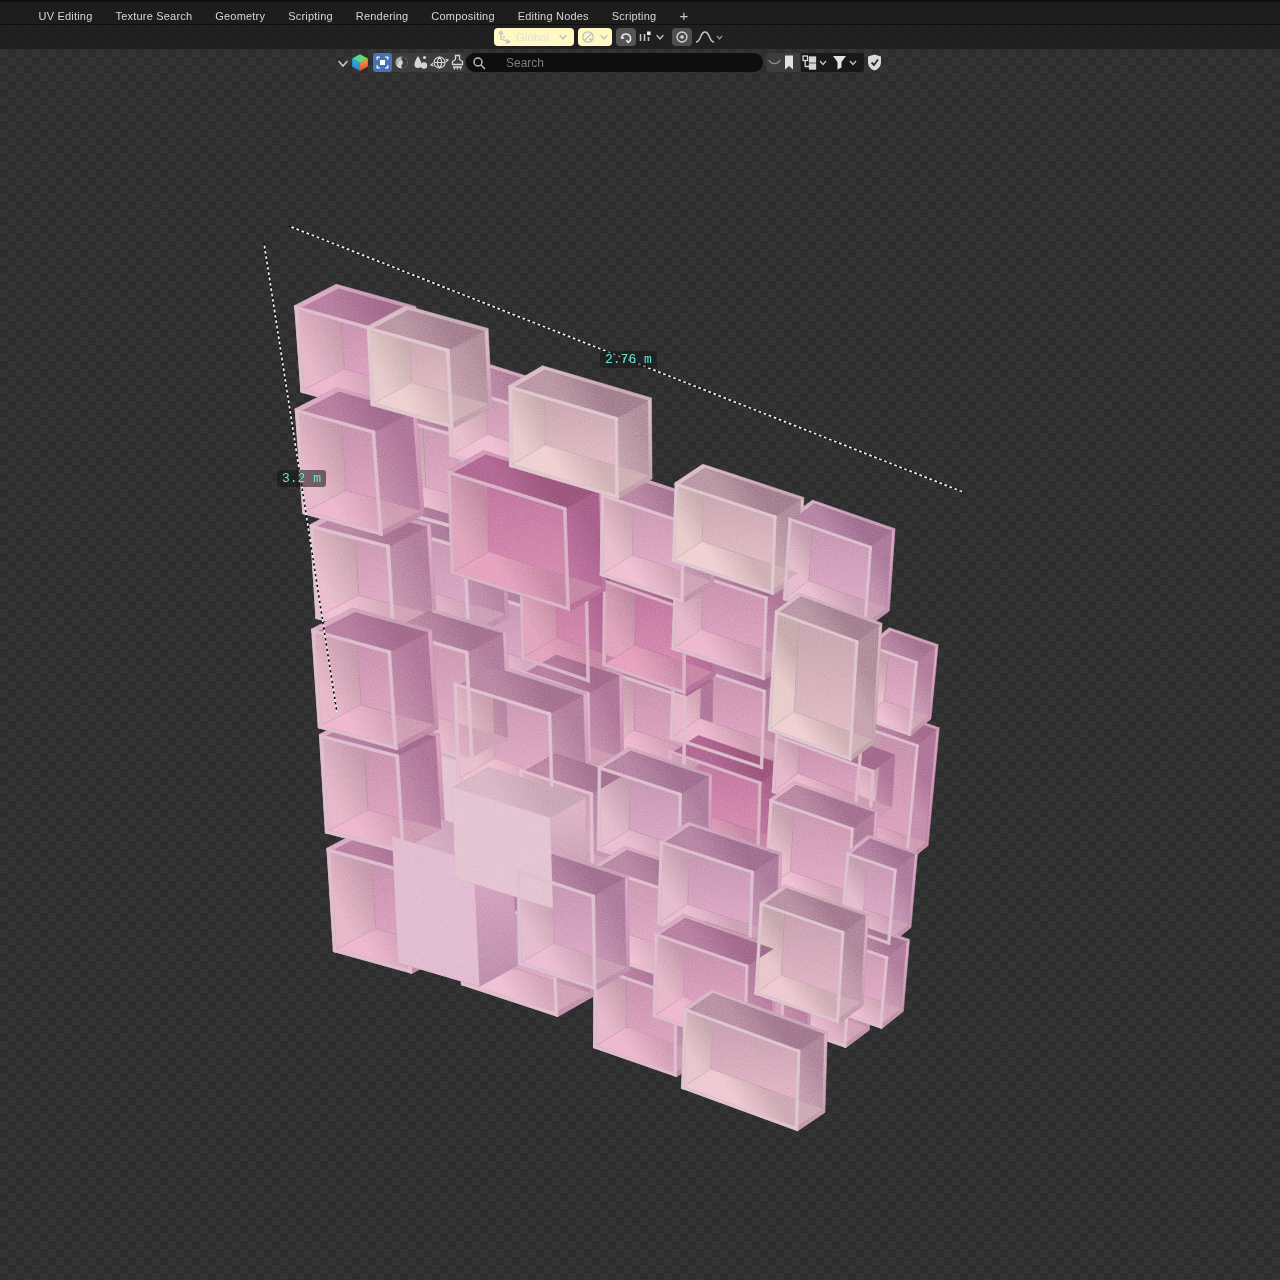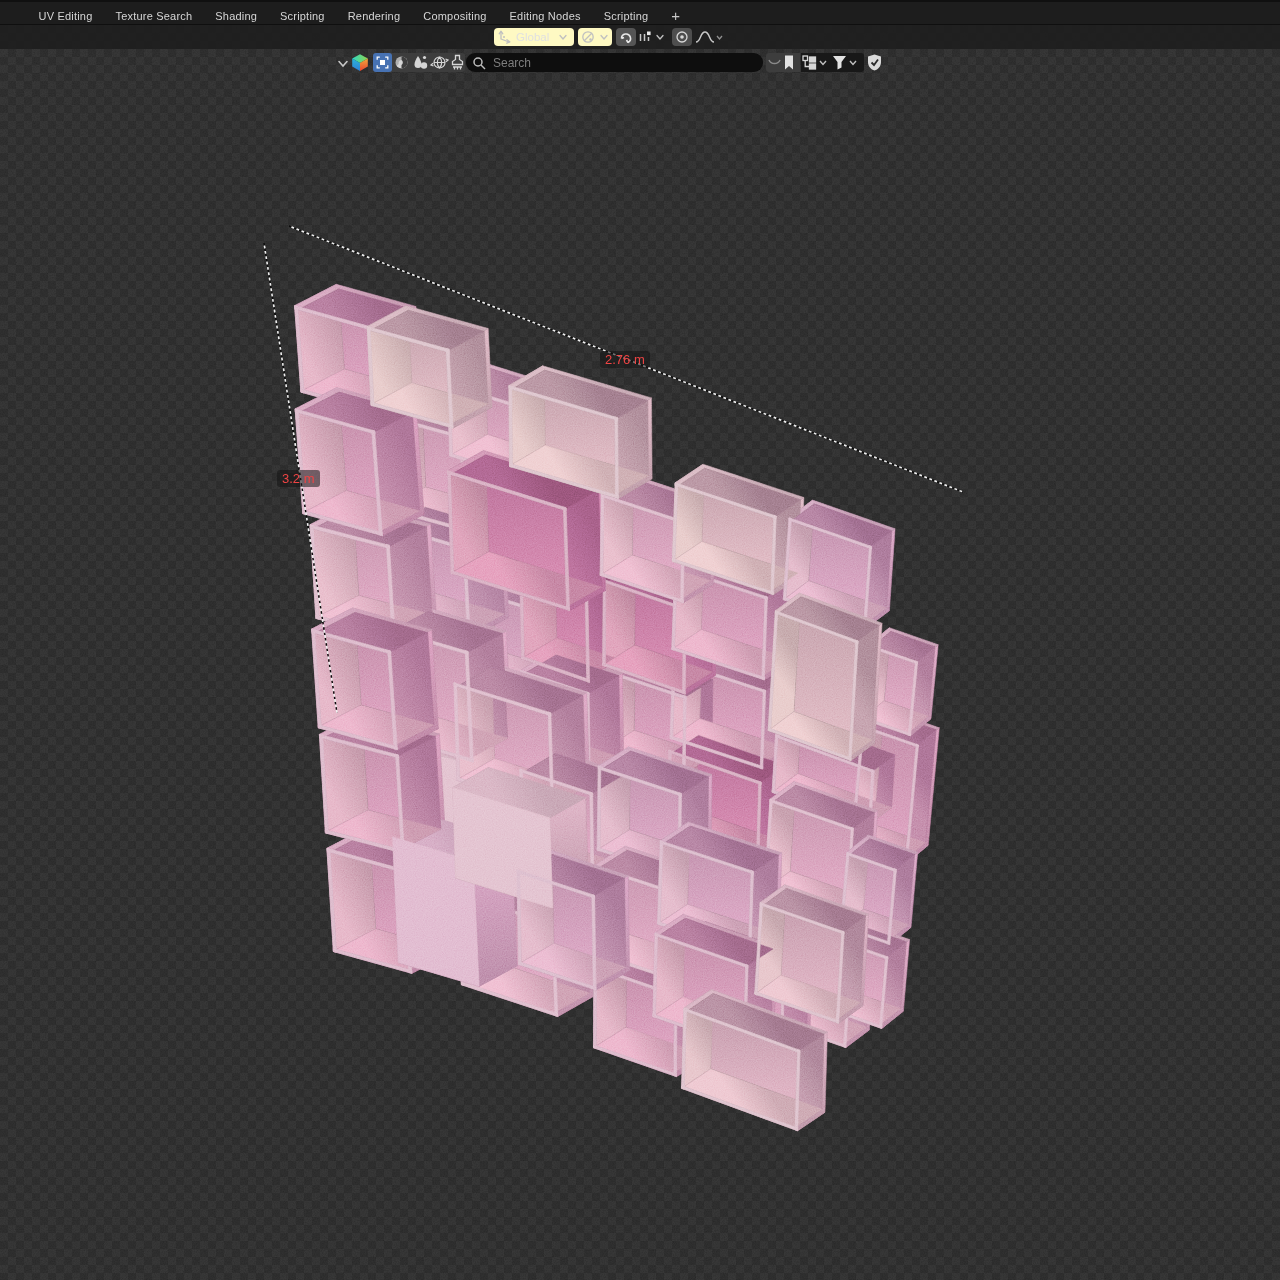"Shading" span { text: Shading -> Geometry }
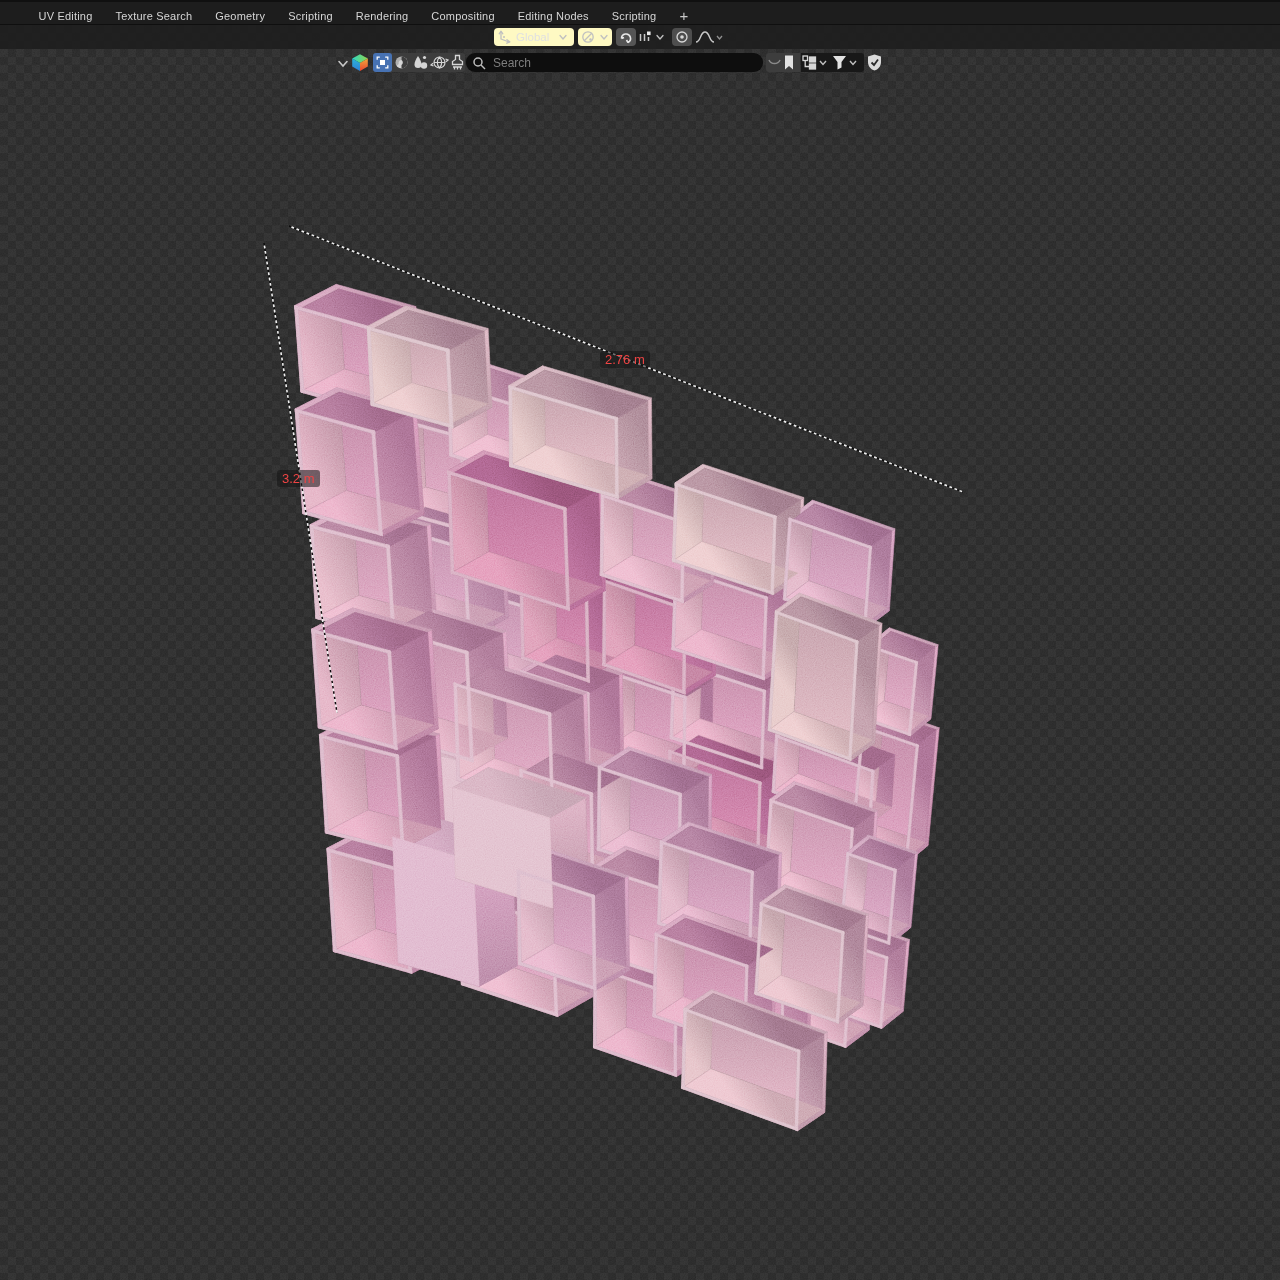"Search" span { margin-left: 6px -> 19px }
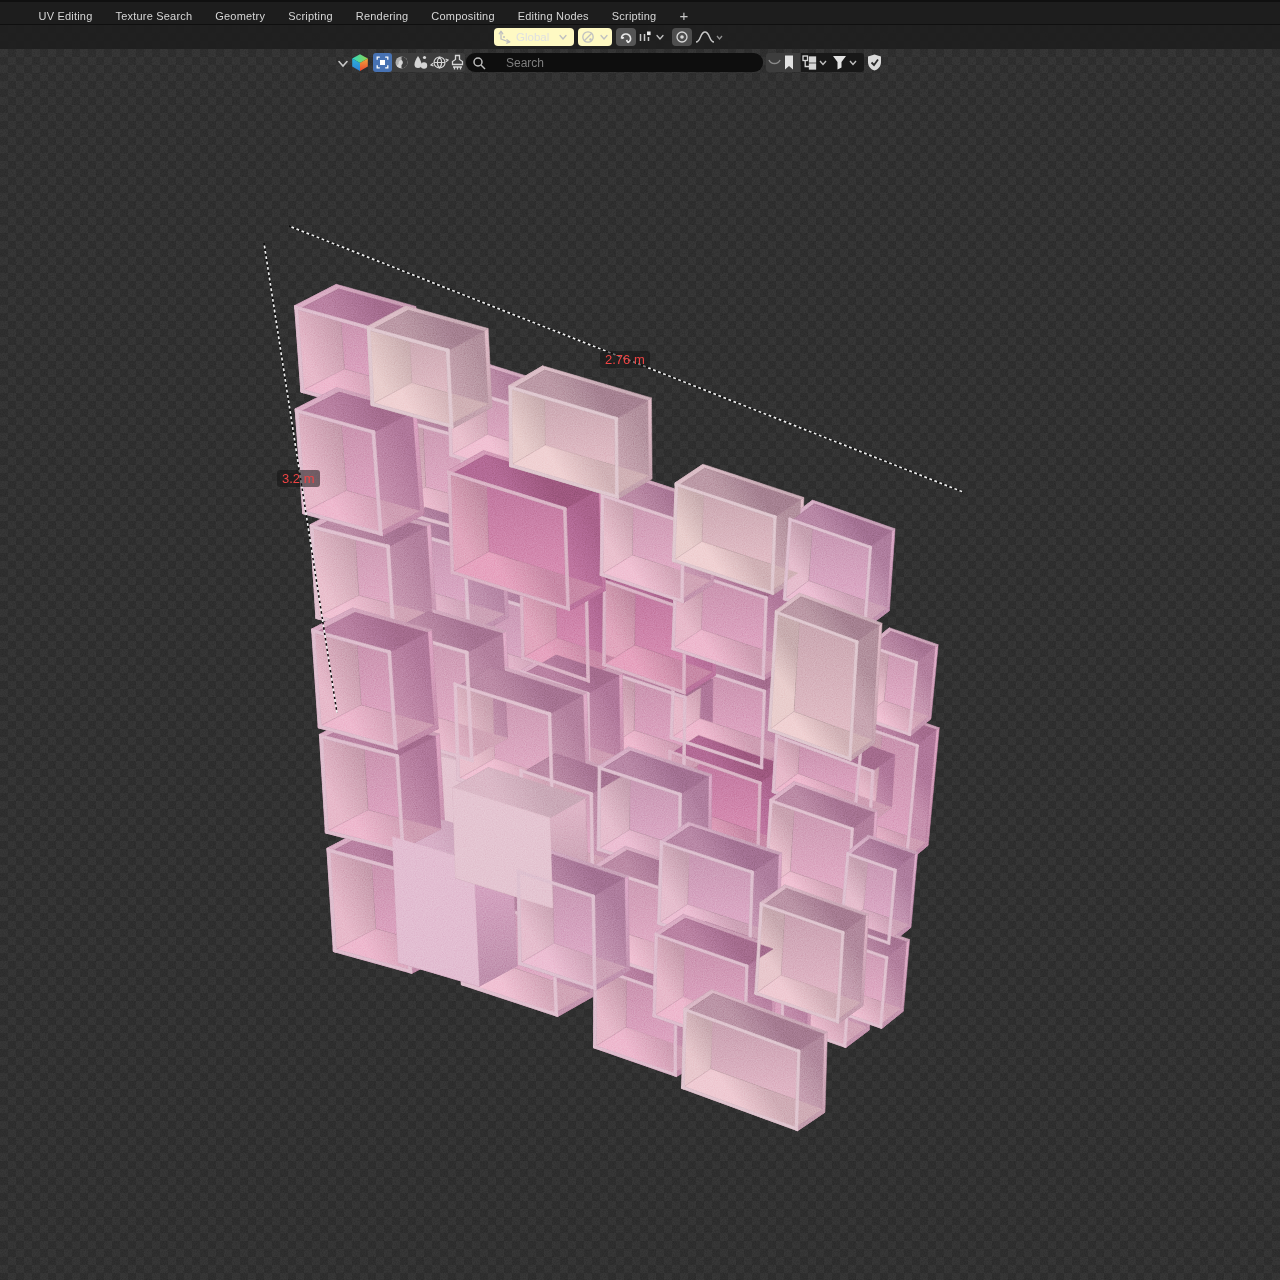"2.76 m" .lbl { color: #ef4444 -> #5eead4; font-family: Liberation Sans, sans-serif -> Liberation Mono, monospace }
